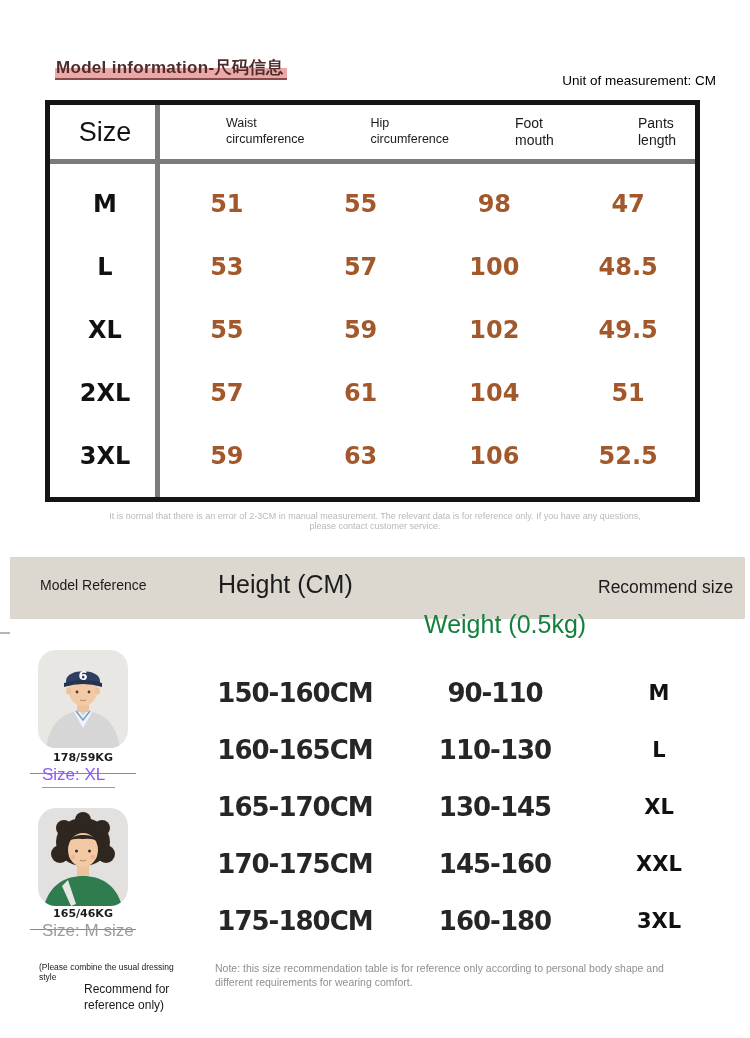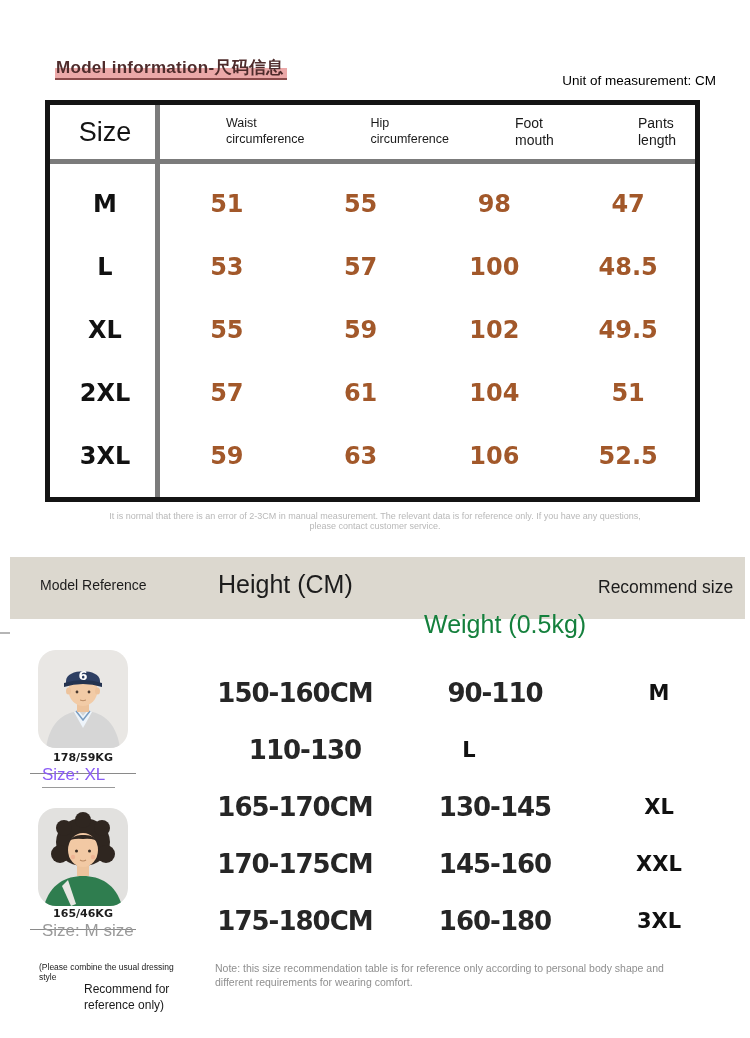"160-165CM" div.rr-height { html: none -> <div>160-165CM</div> }
